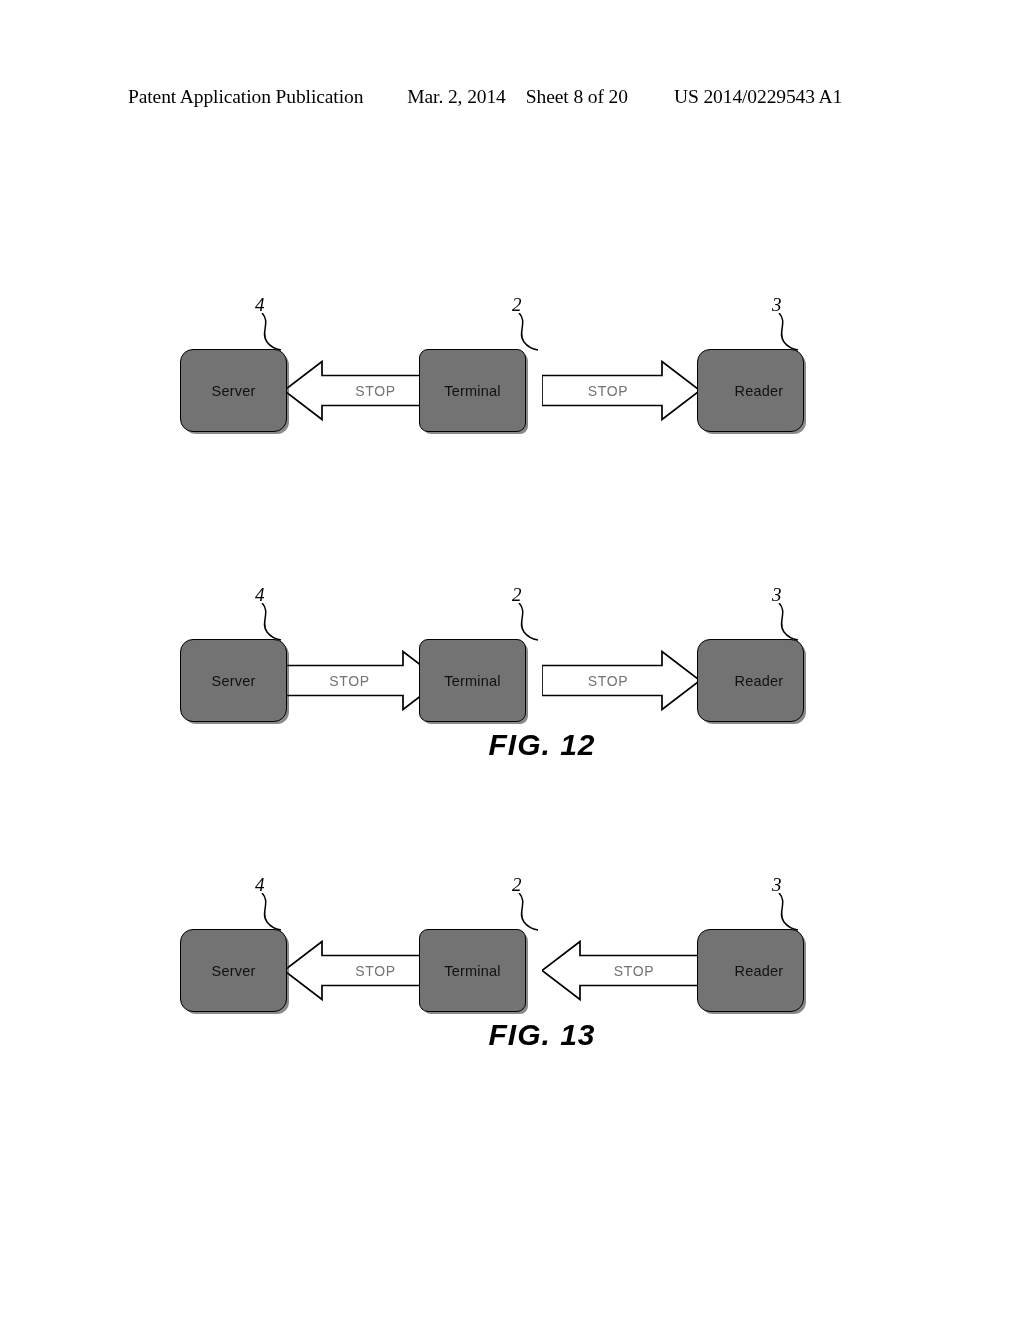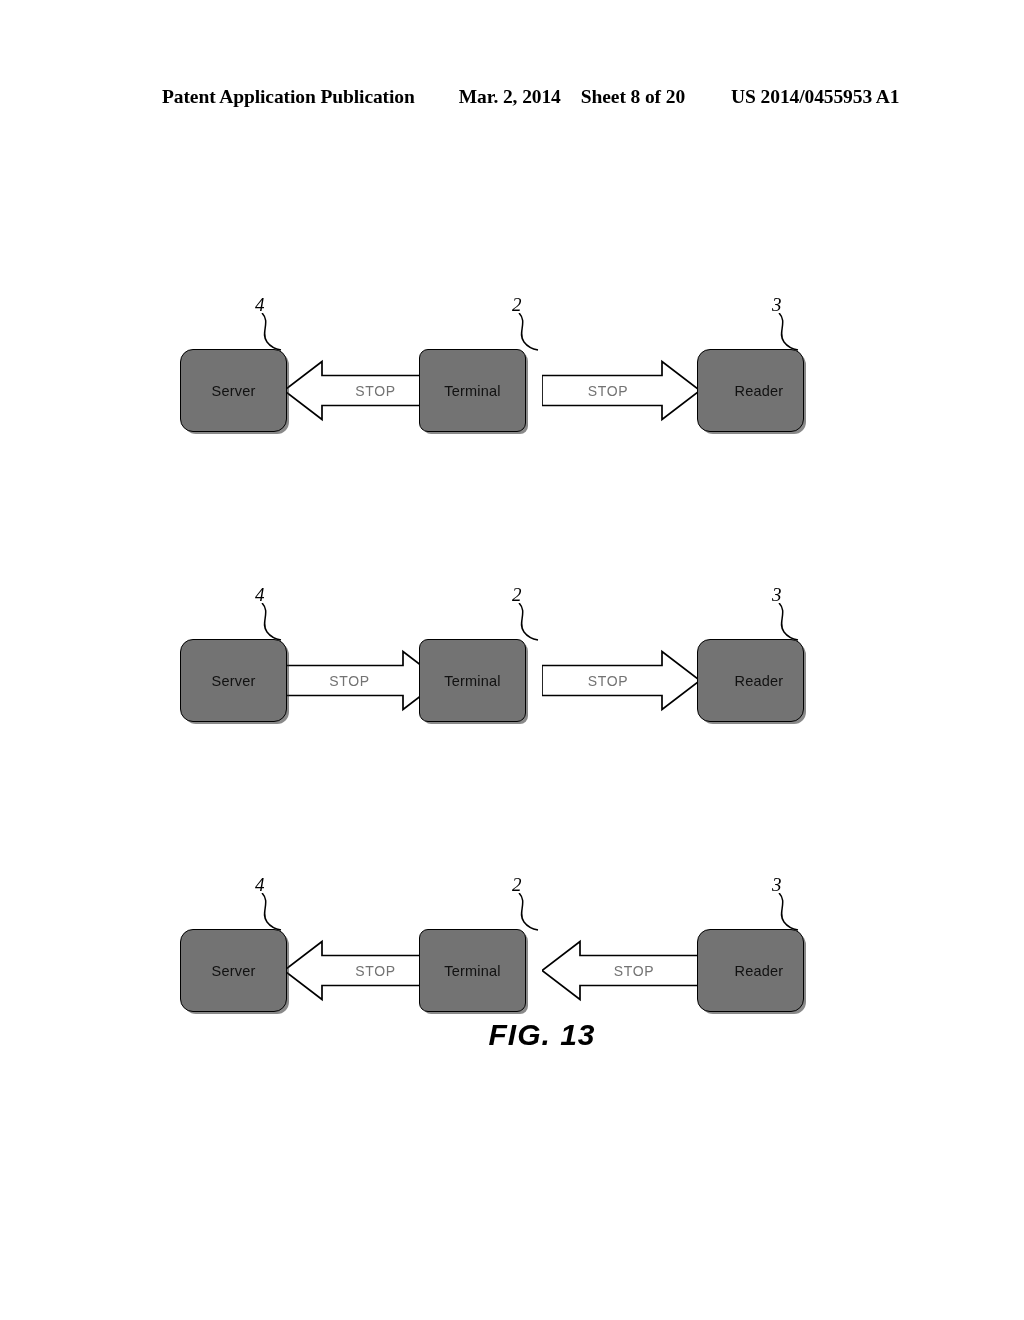"Patent Application Publication" .sheet-header { font-weight: bold -> normal; margin-left: 34px -> none }
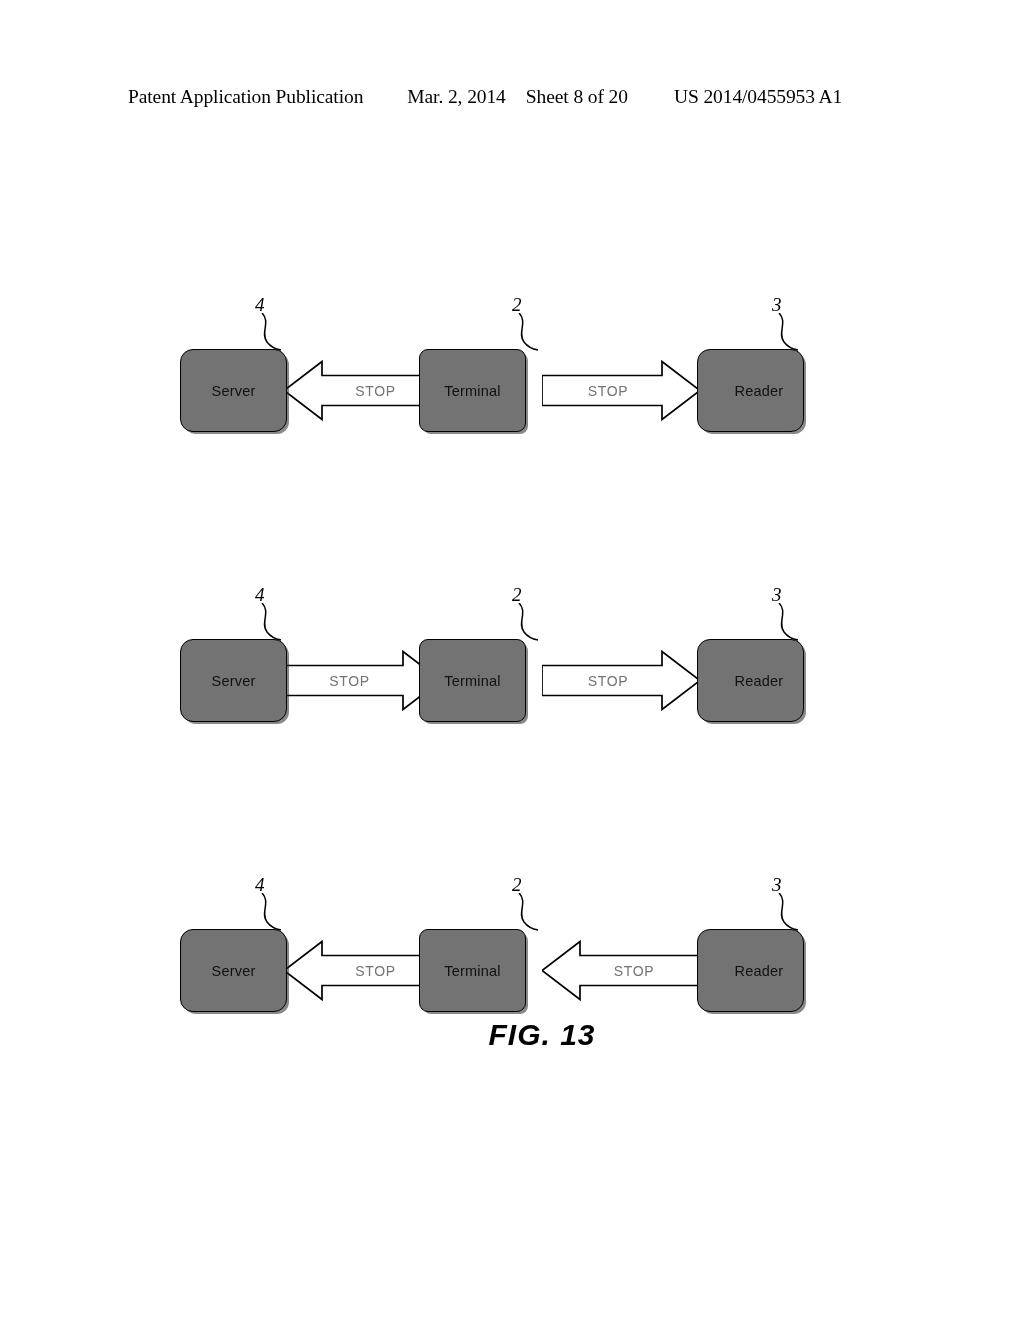"US 2014/0455953 A1" span.hdr-num { text: 2014/0455953 -> 2014/0229543 }
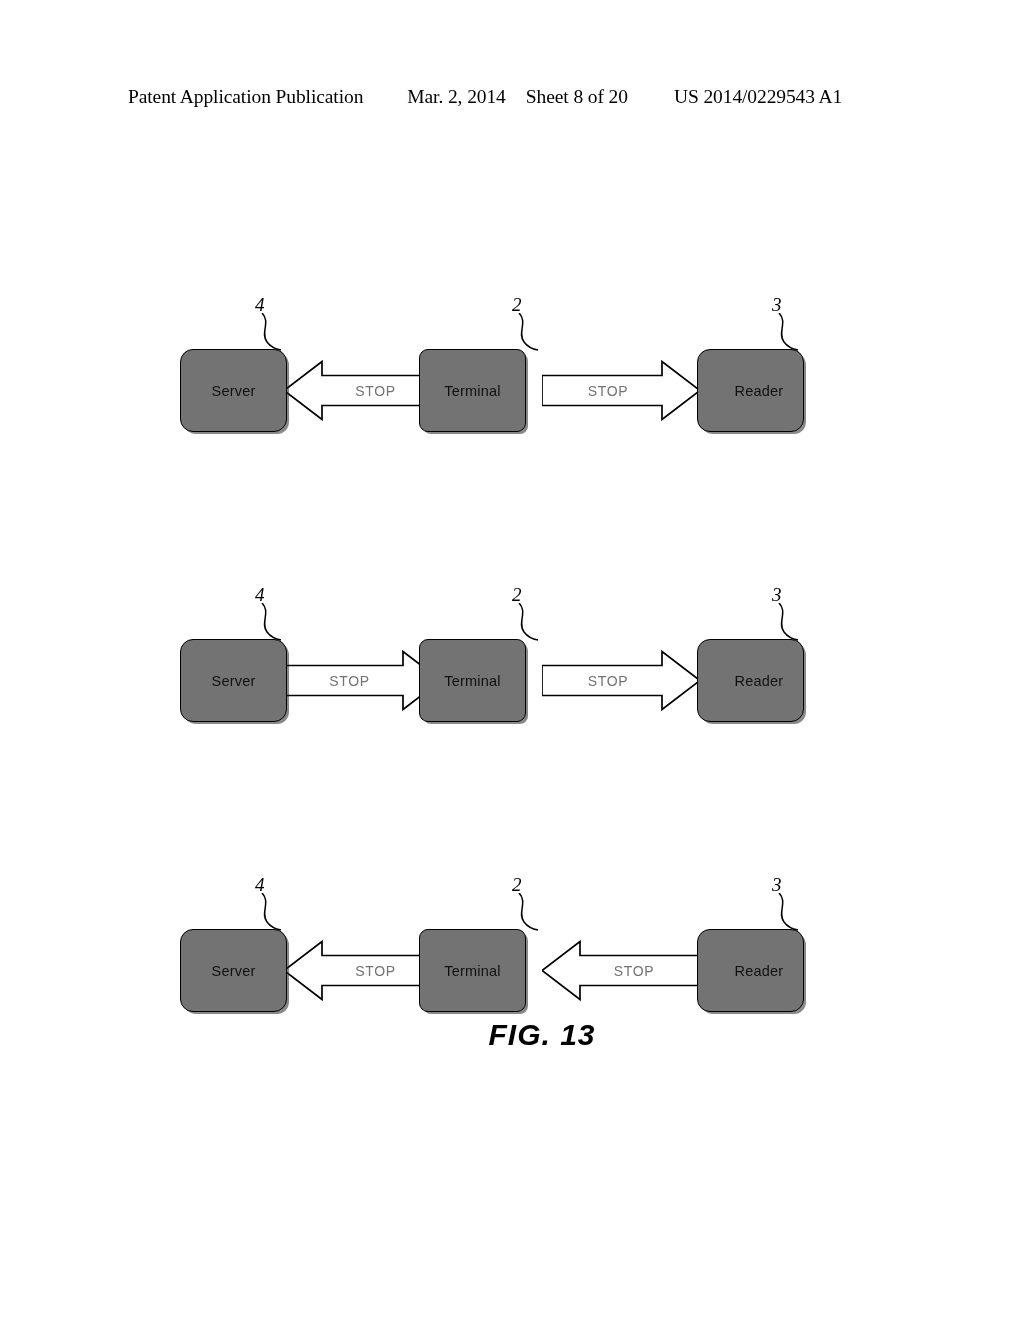"FIG. 12" div.caption { html: none -> <div>FIG. 12</div> }
